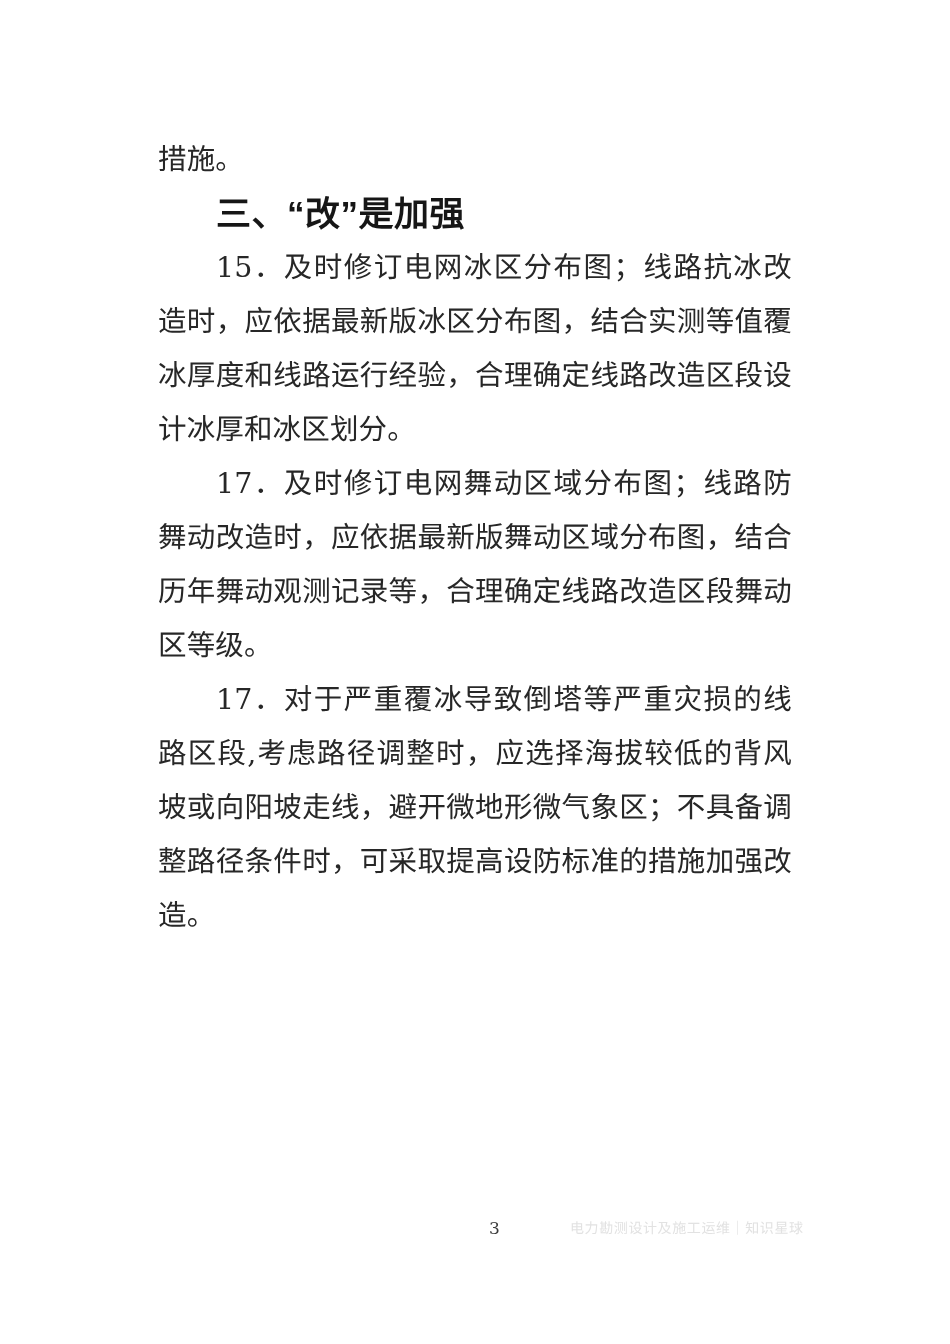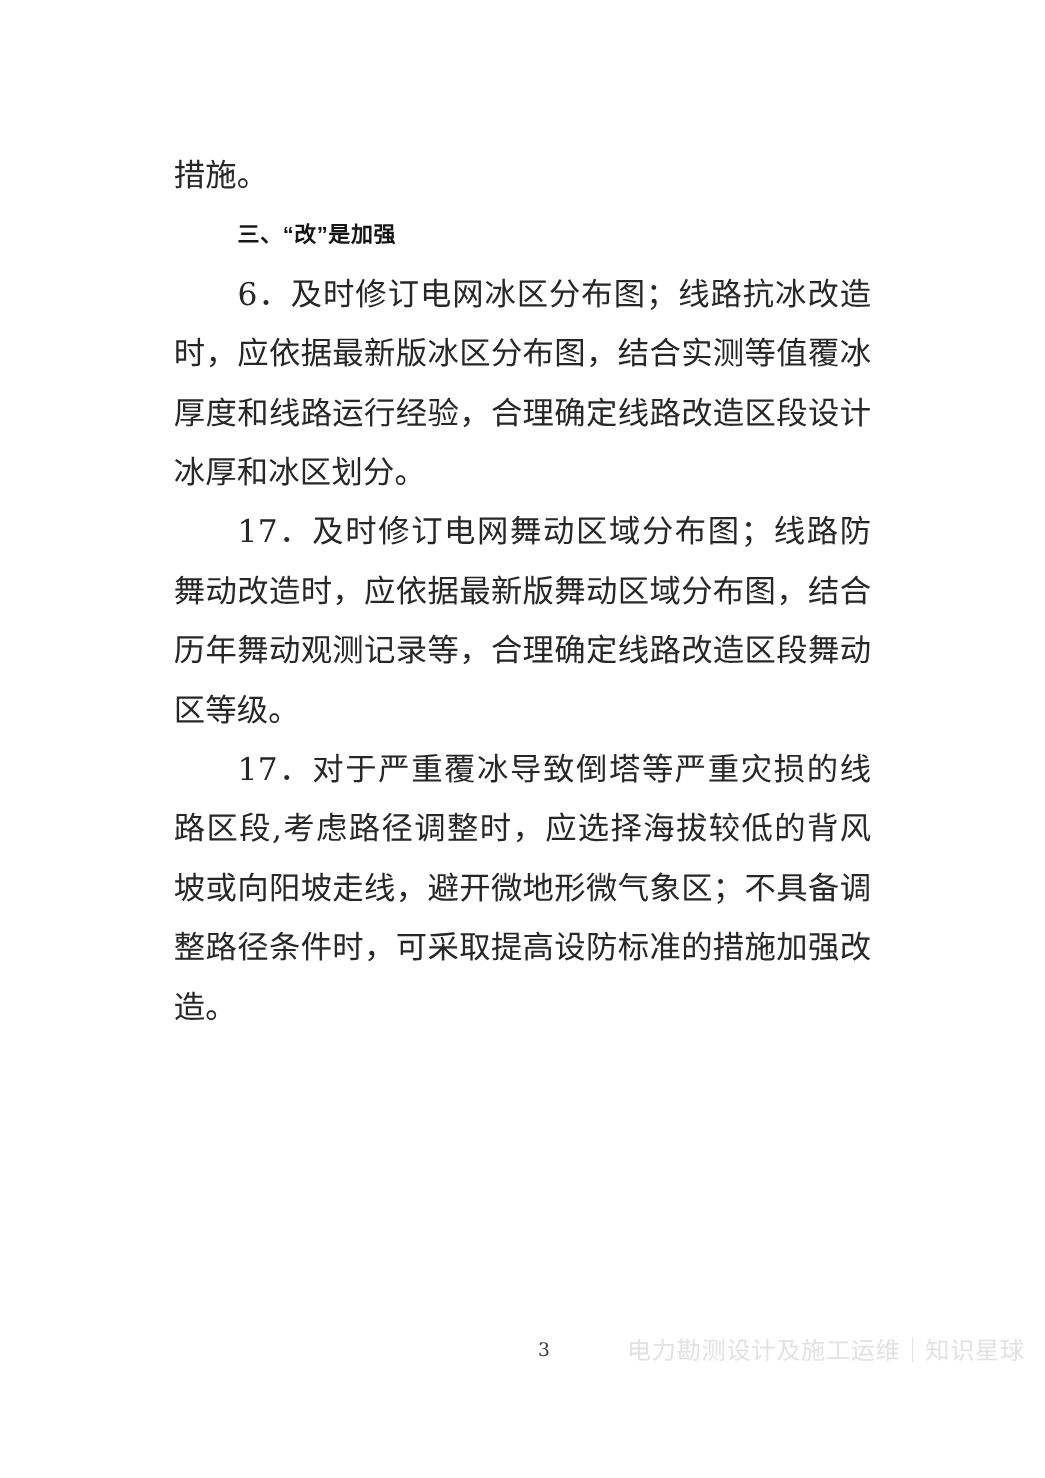"三、“改”是加强" .heading { font-size: 20px -> 35px }
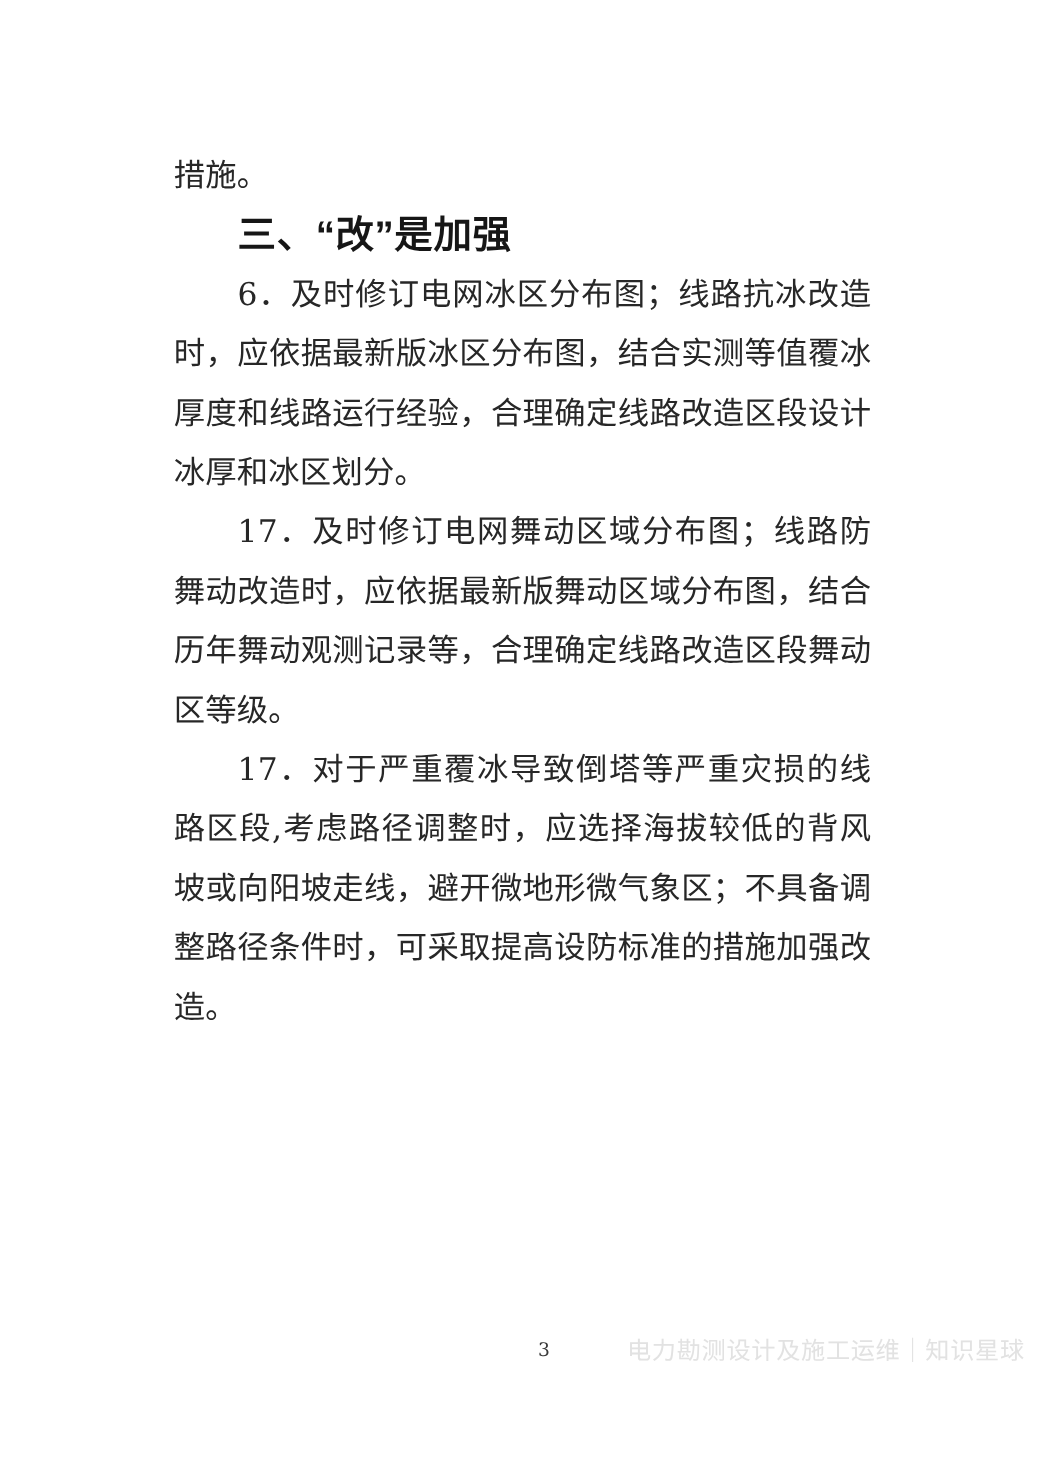"6．及时修订电网冰区分布图；线路抗冰改造时，应依据最新版冰区分布图，结合实测等值" p.para { text: 6 -> 15 }
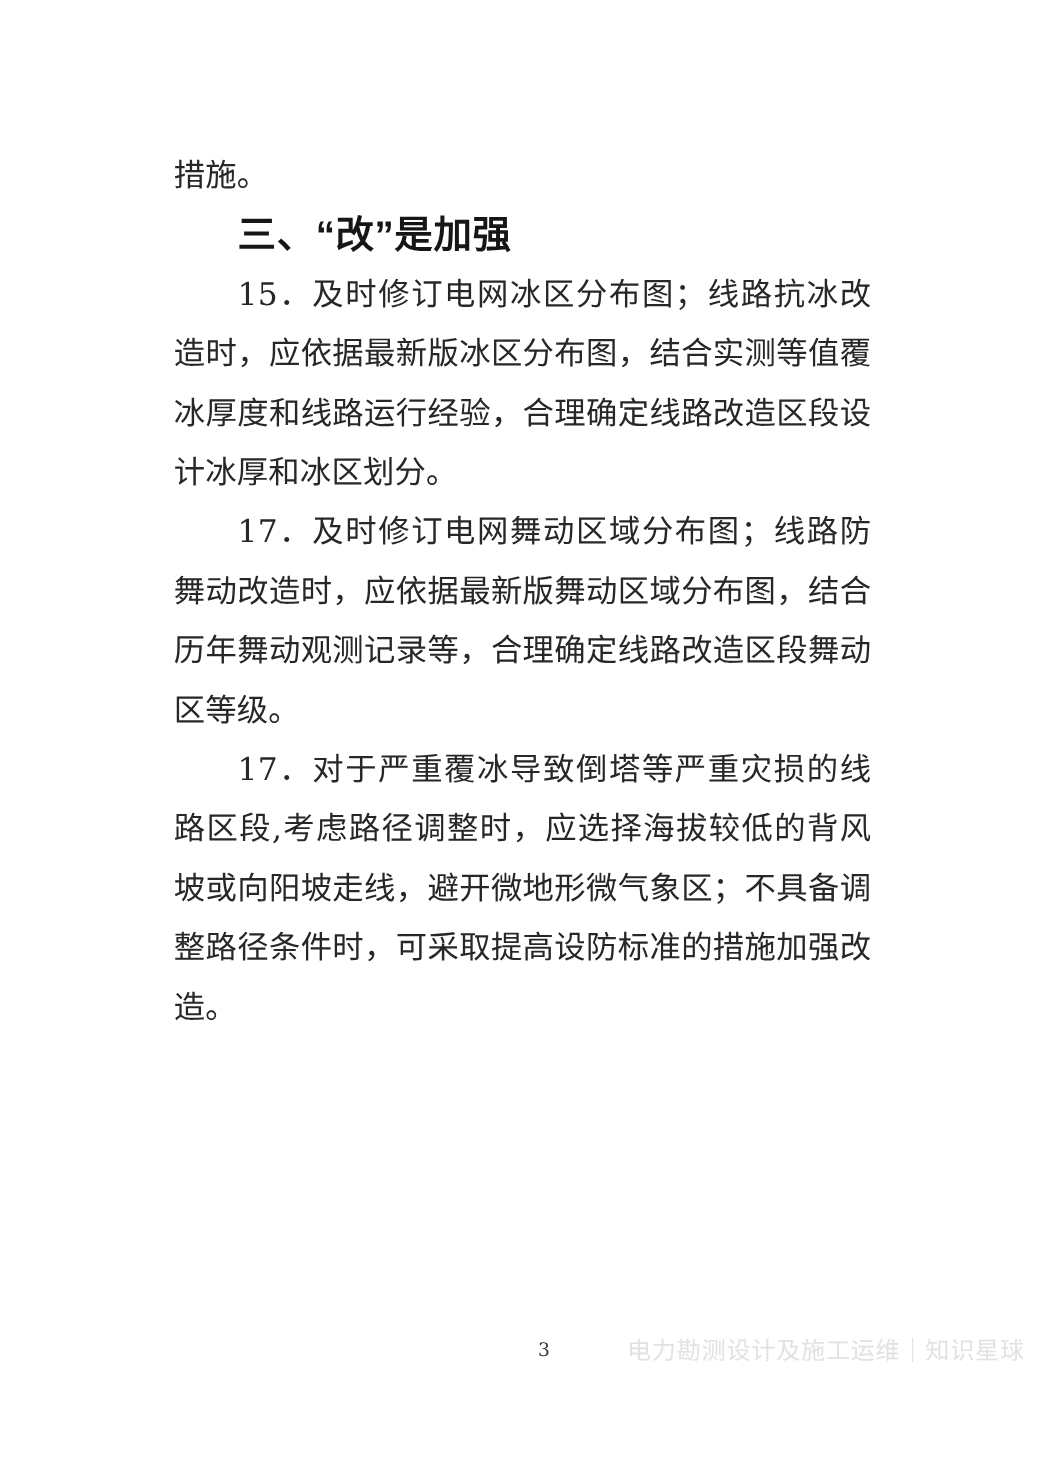"电力勘测设计及施工运维｜知识星球" .watermark { font-size: 22px -> 14px }
